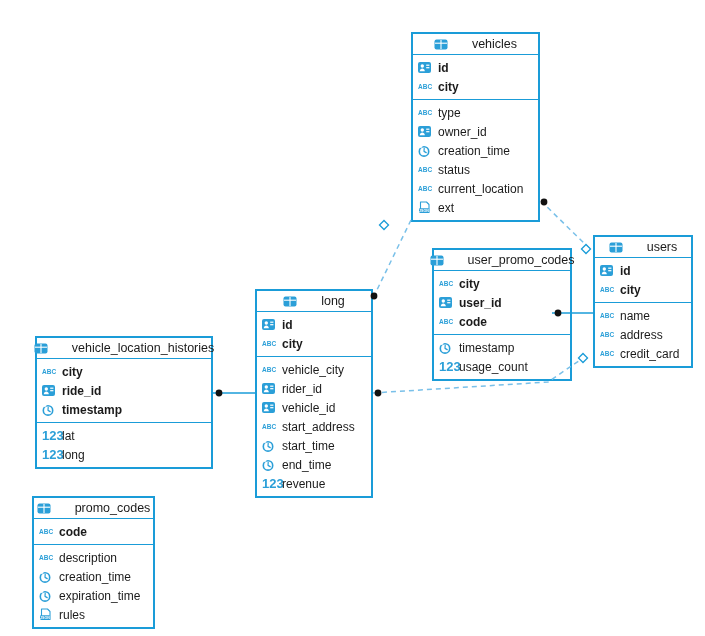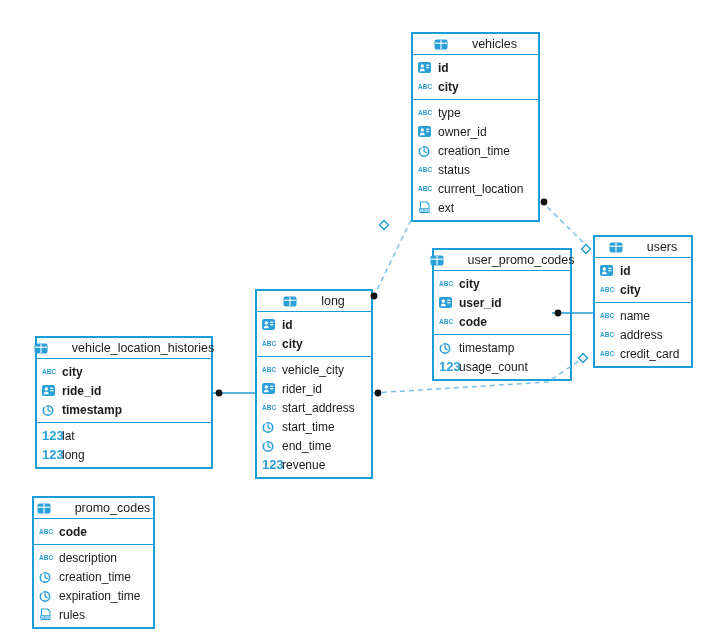"vehicle_id" div.field-row { html: none -> <div> <span> <svg> <rect></rect> <circle></circle> <path></path> <rect></rect> <rect></rect> </svg> </span> <span>vehicle_id</span> </div> }
